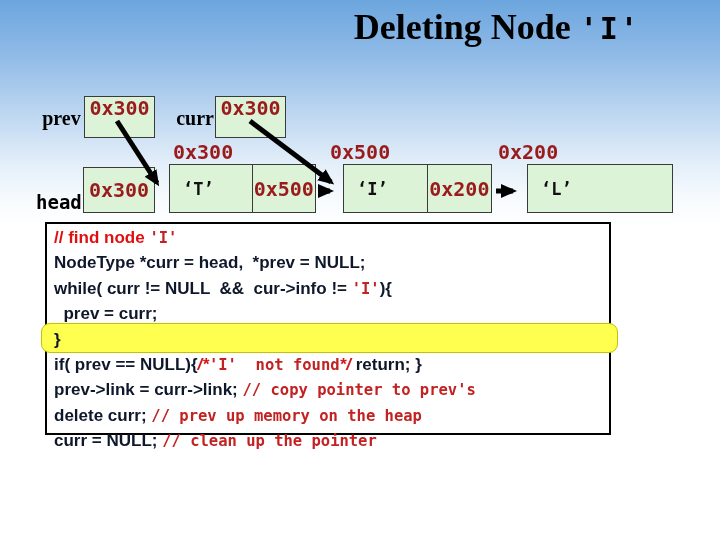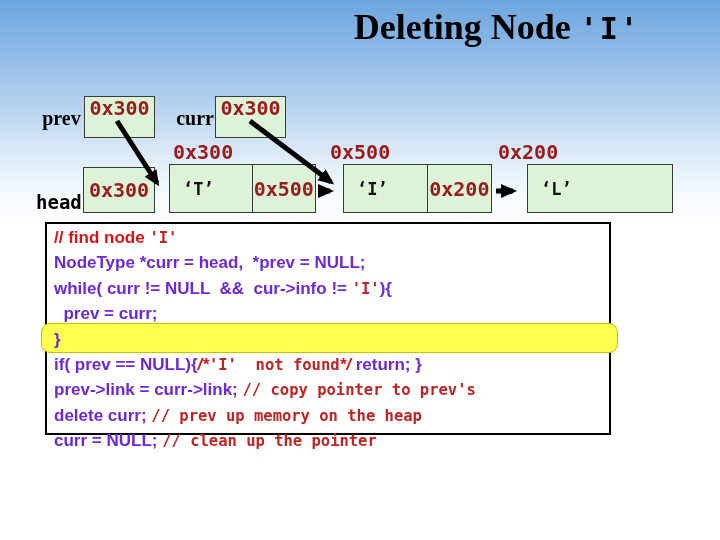"NodeType *curr = head, *prev" .sg-ks { color: #6d28d9 -> #0f172a }
